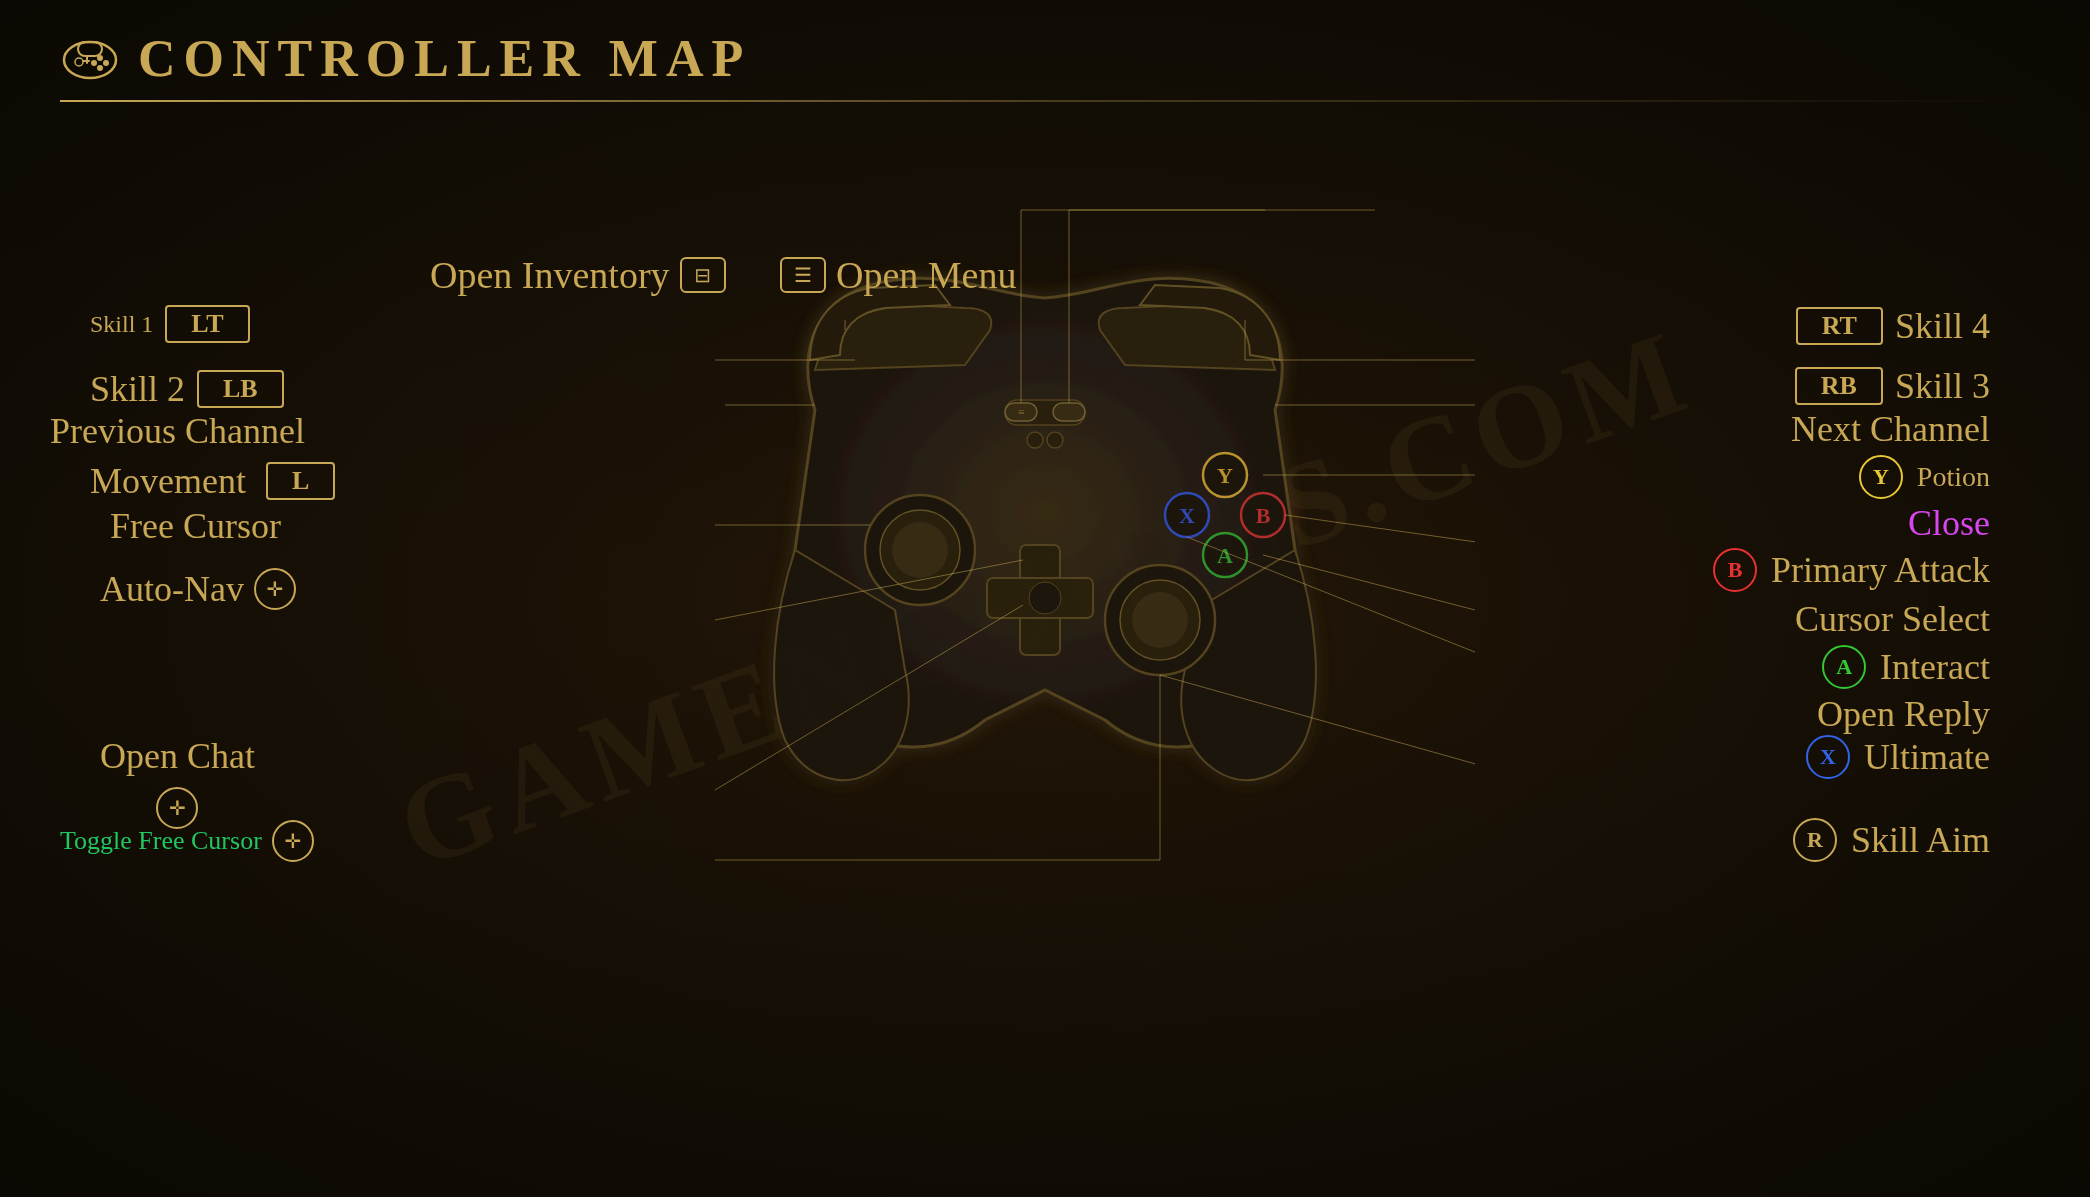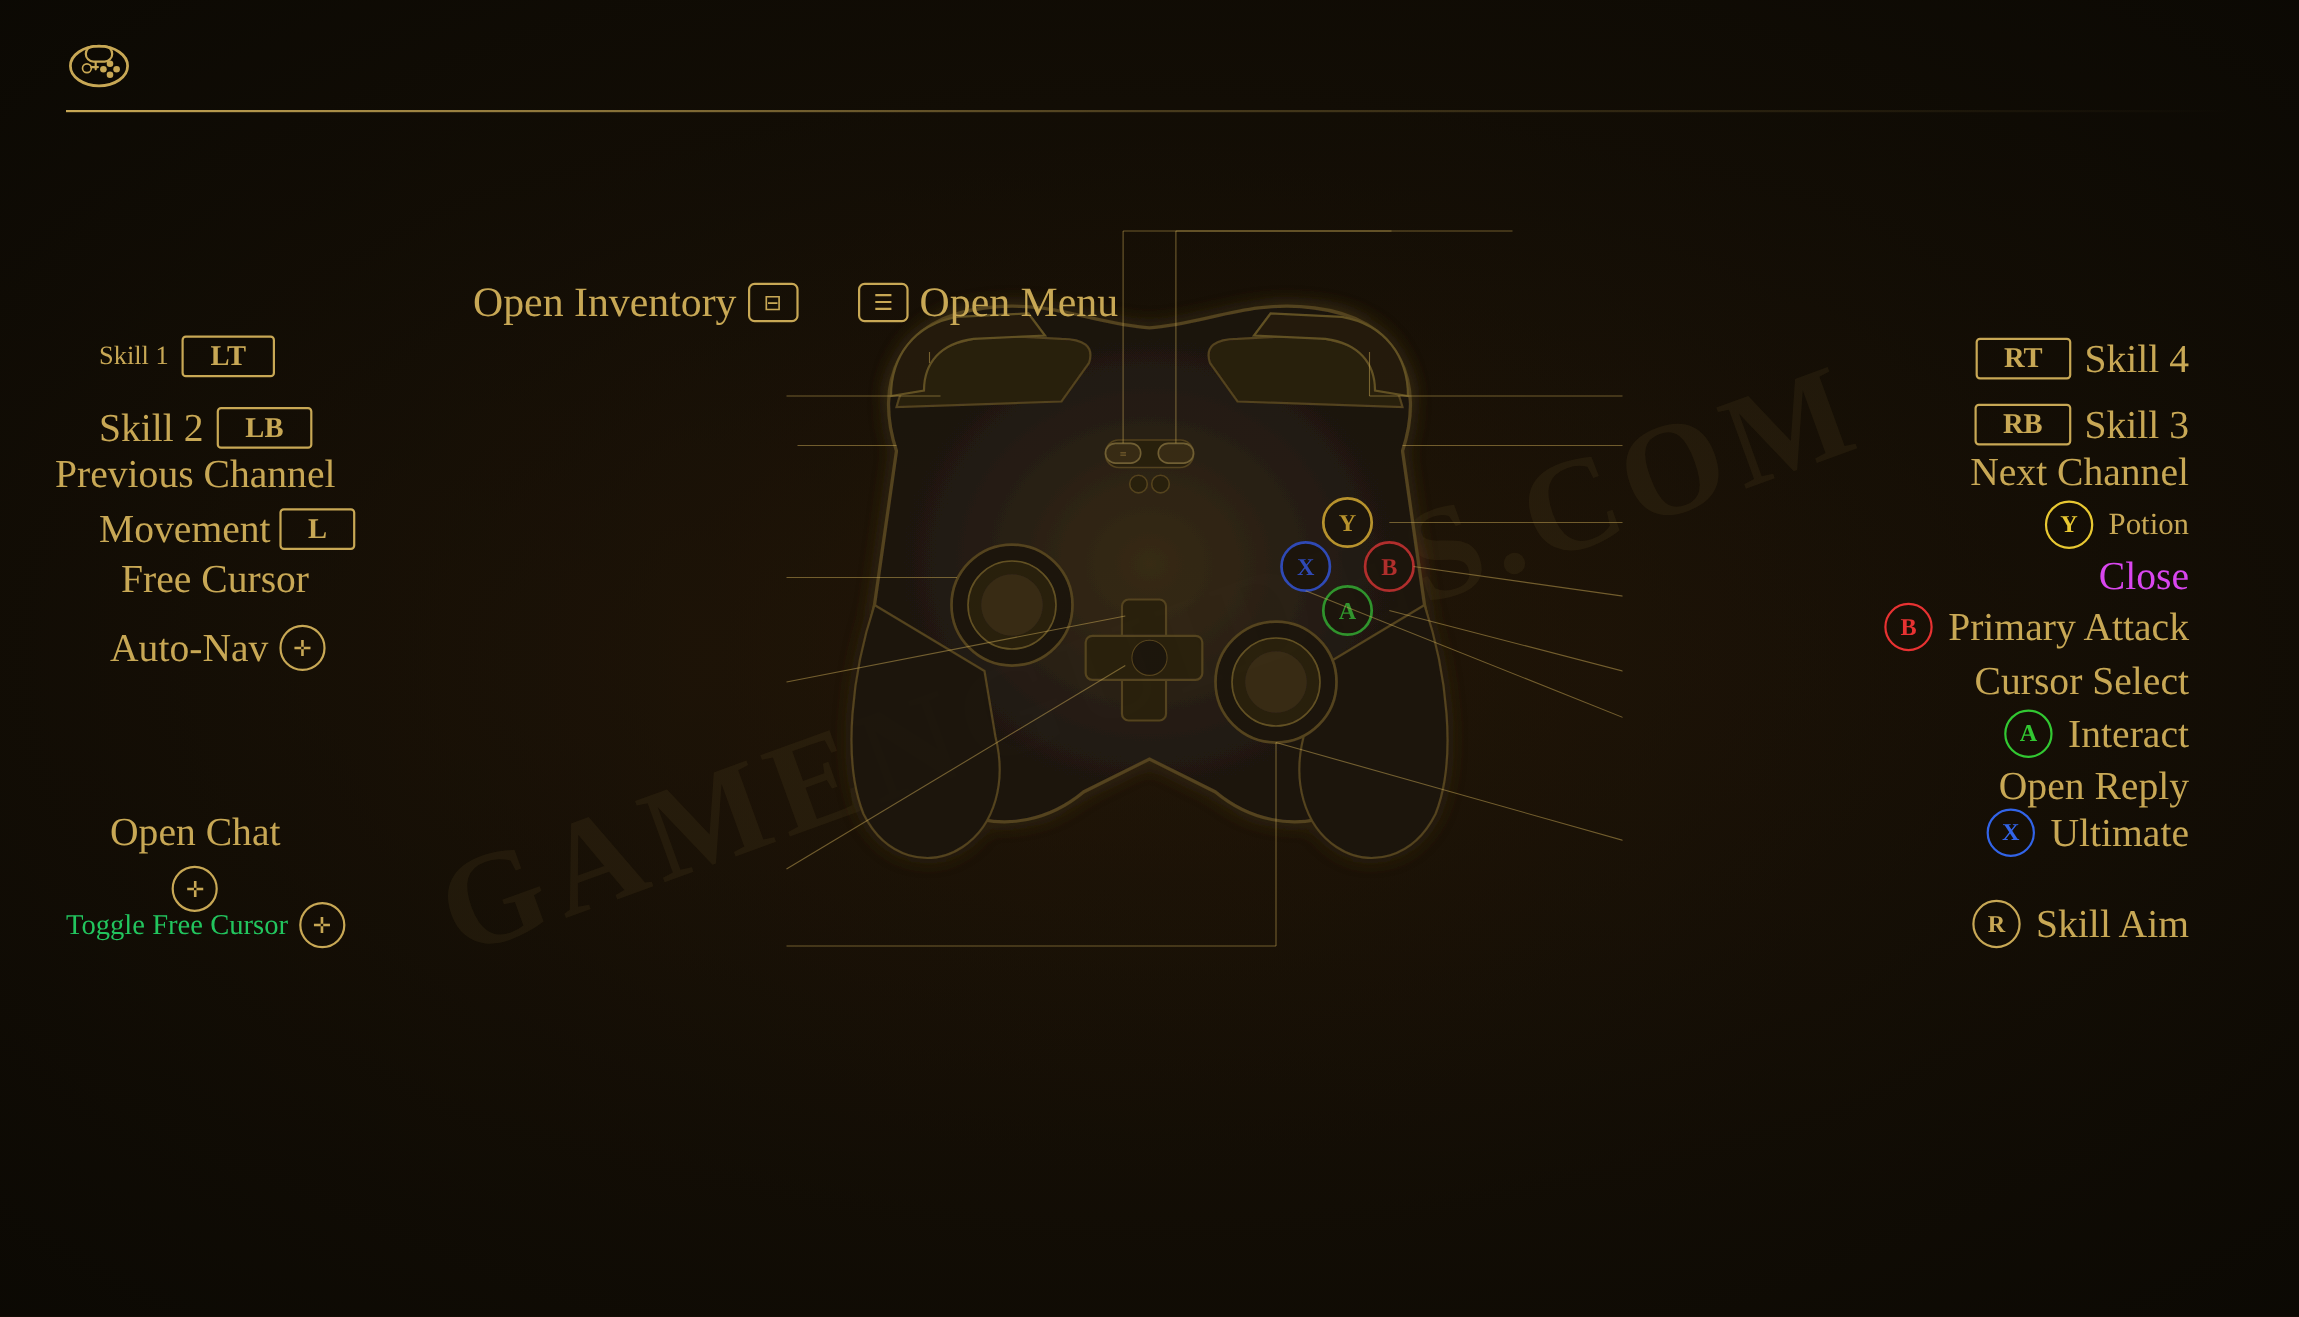"CONTROLLER MAP" div.header-title { html: none -> <div>CONTROLLER MAP</div> }
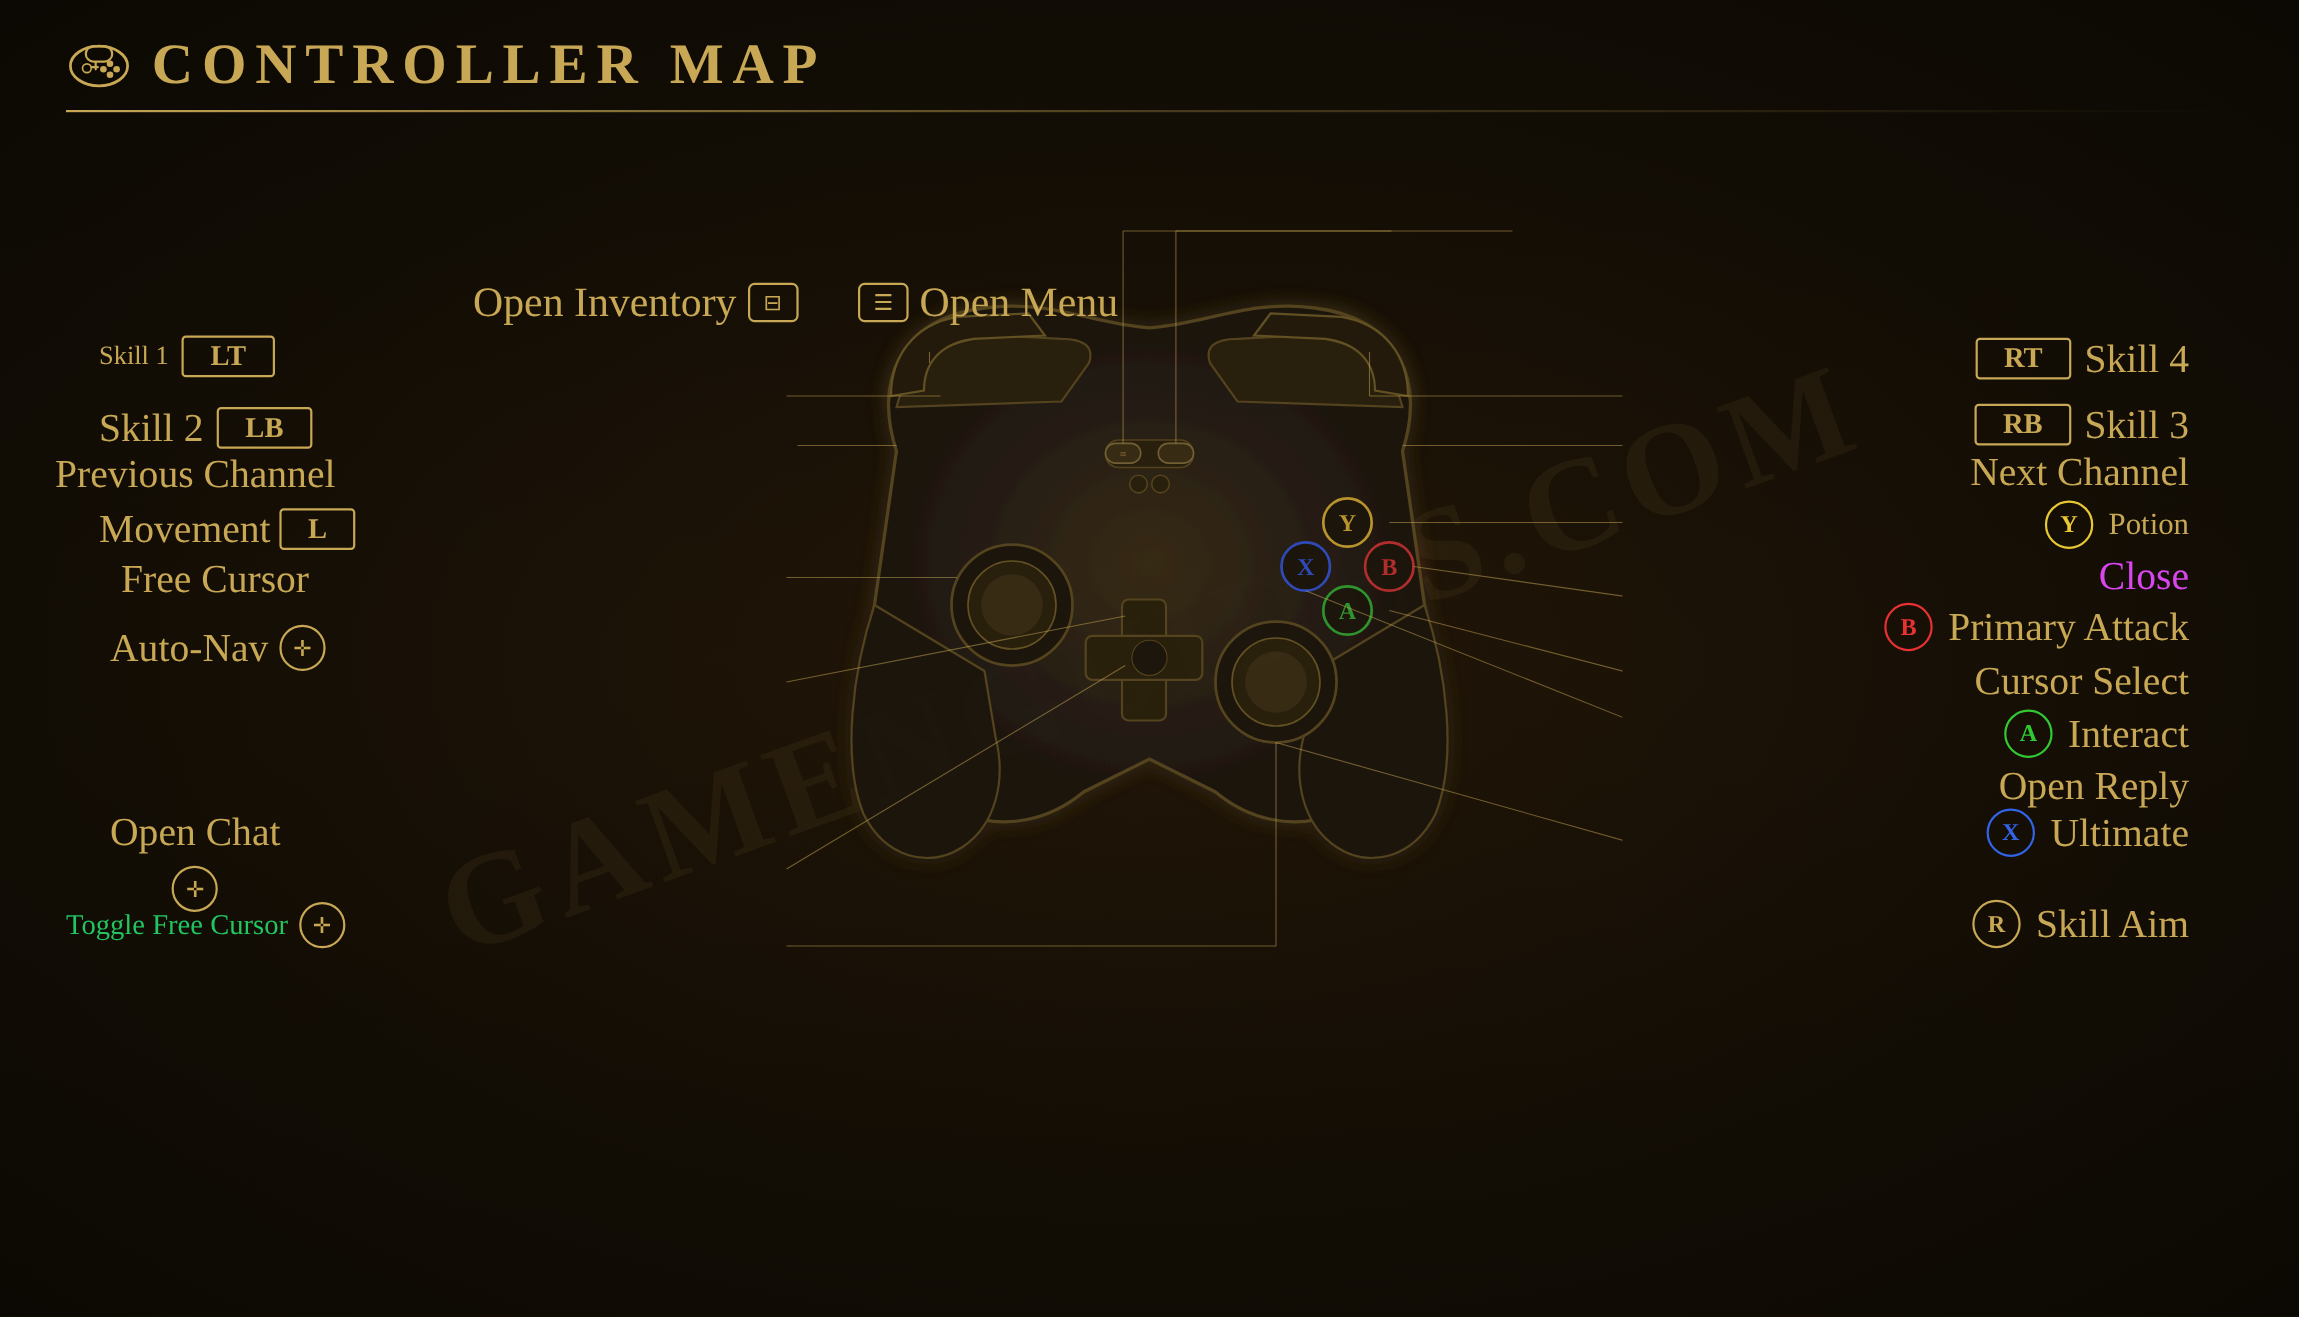"Movement" div { gap: 4px -> 16px }
